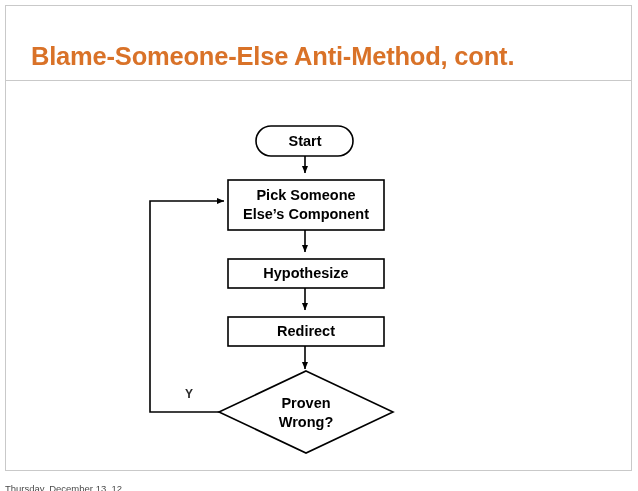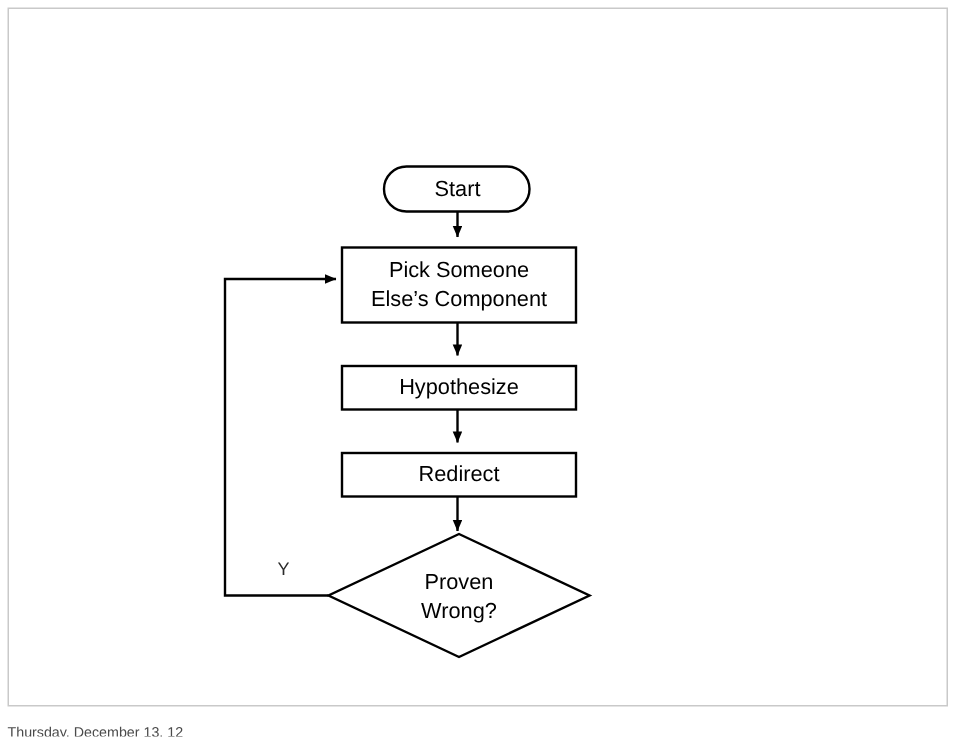"Blame-Someone-Else Anti-Method, cont." div { html: none -> <div> <div>Blame-Someone-Else Anti-Method, cont.</div> </div> }
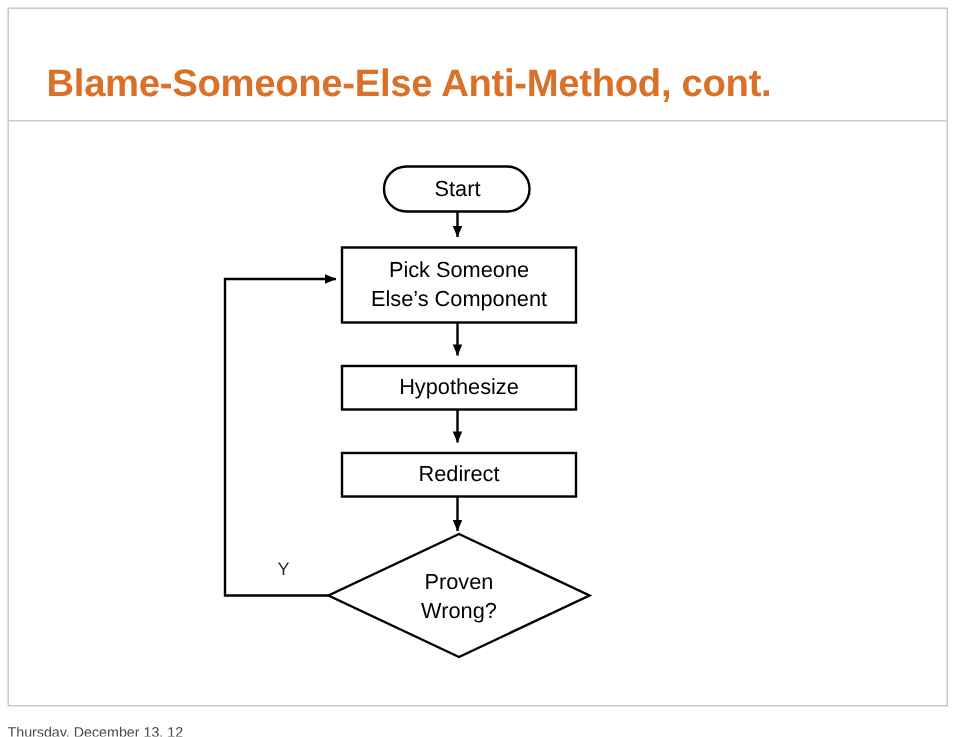"Start" #flowchart { font-weight: none -> bold; top: 67px -> 82px }
